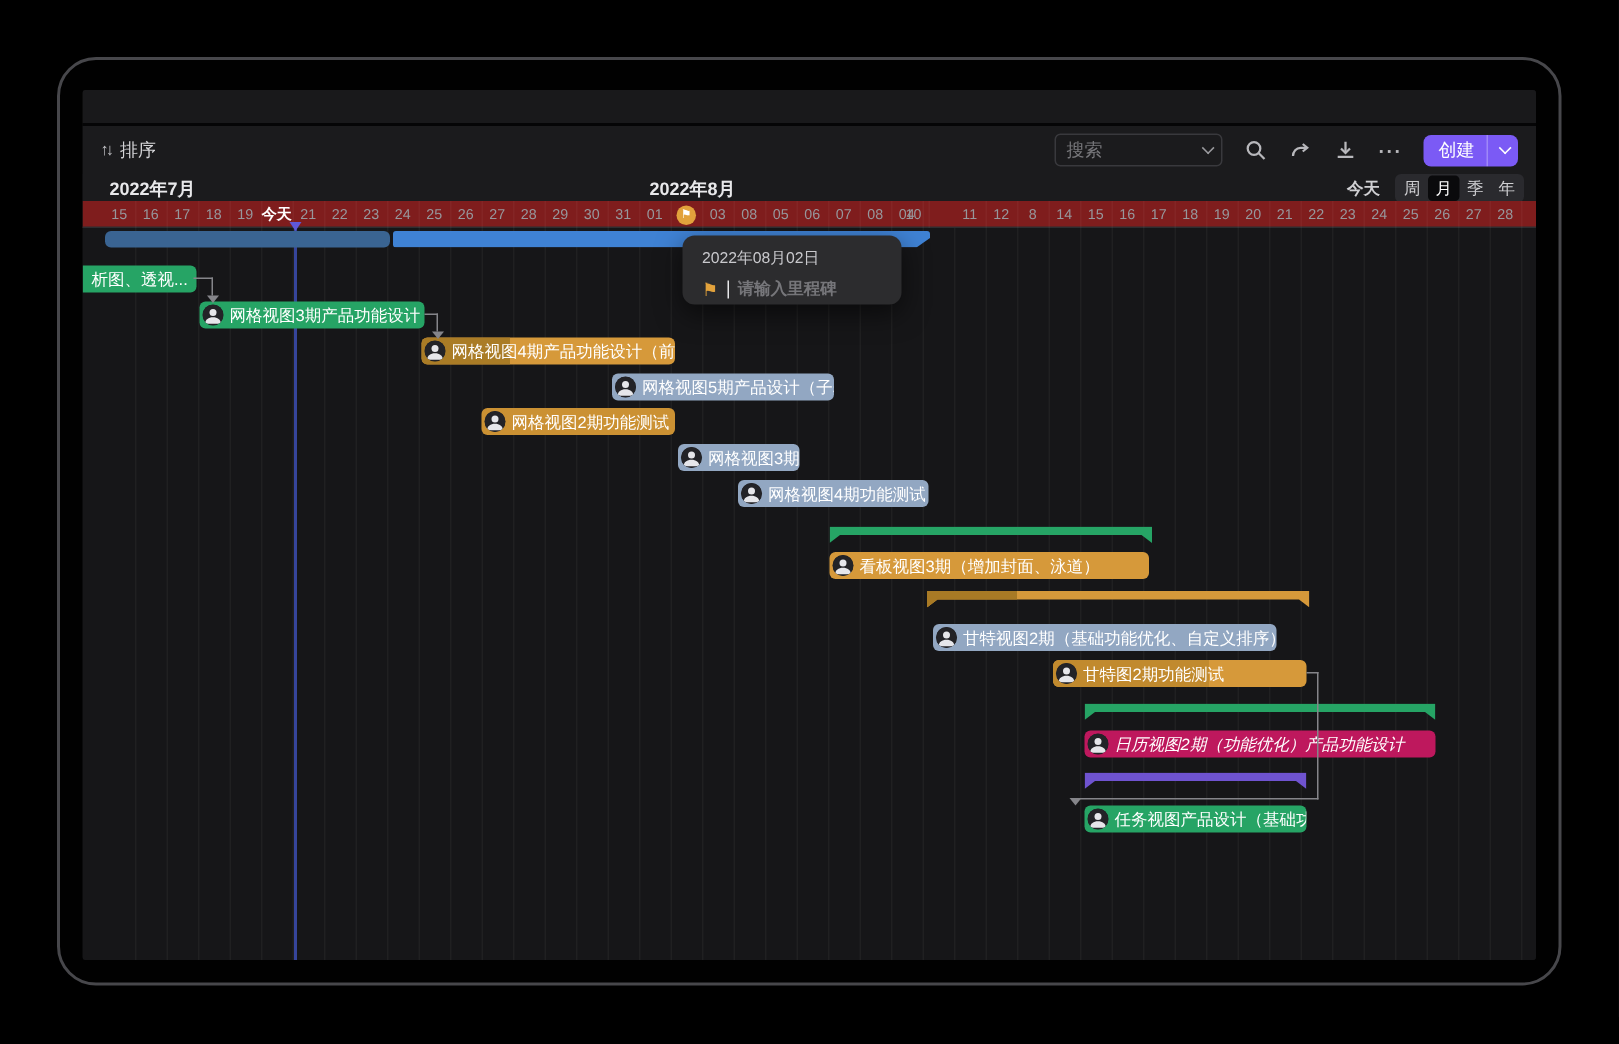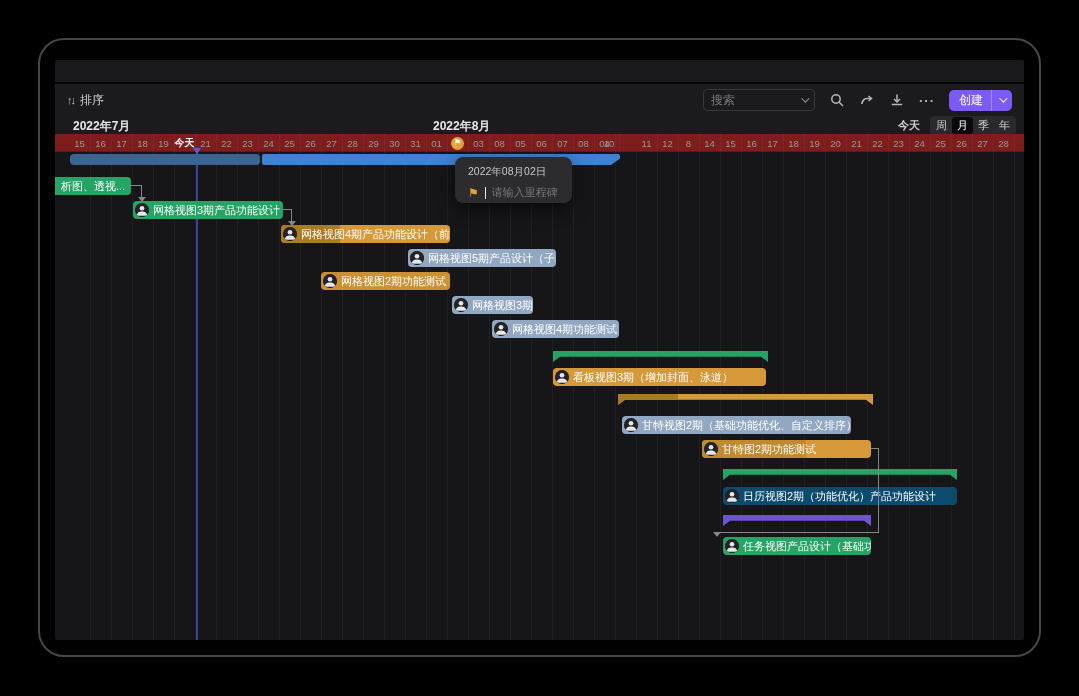"2022年08月02日" .popup { width: 117px -> 146px }
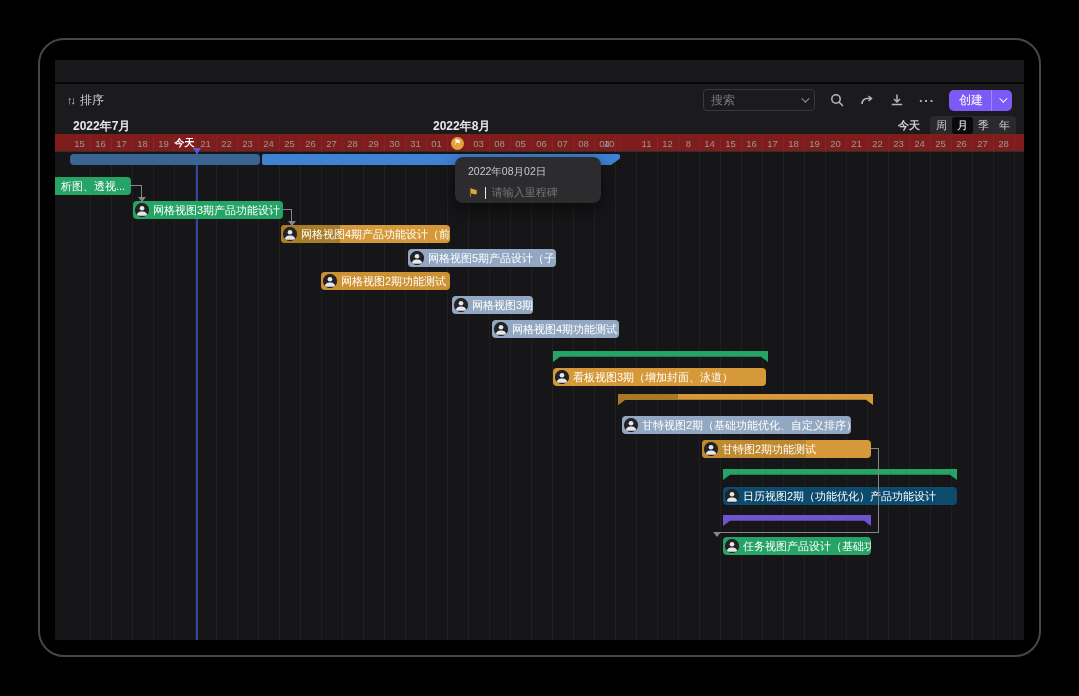"请输入里程碑" .popup .pph { font-weight: none -> bold }
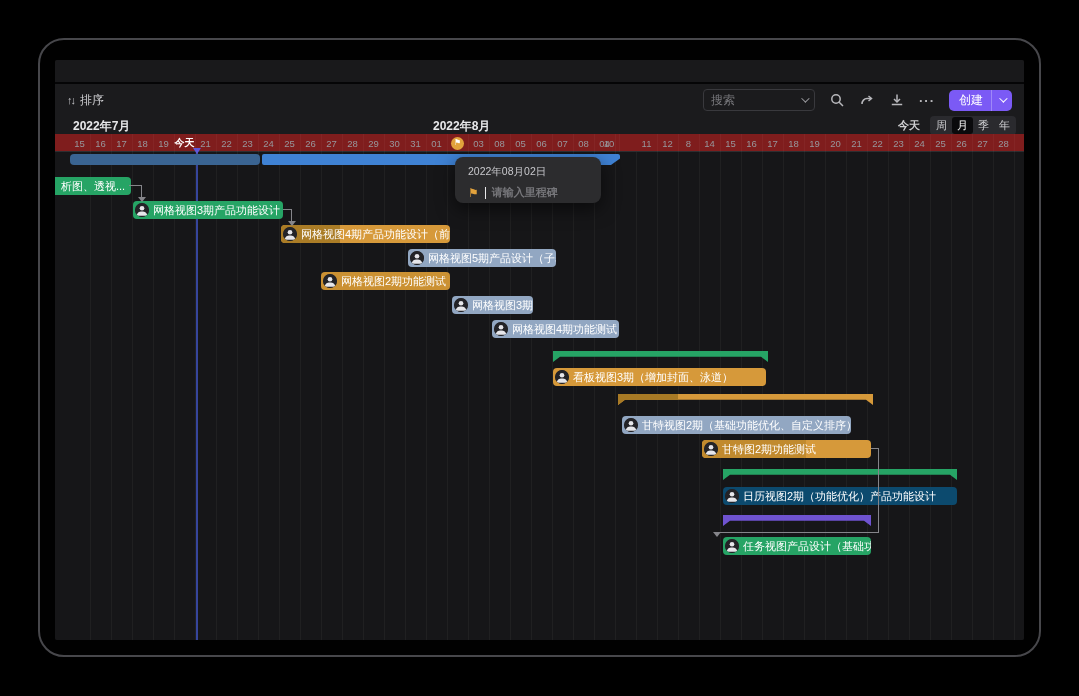"日历视图2期（功能优化）产品功能设计" div.bar { background: #0c4a6e -> #be185d; font-style: none -> italic }
